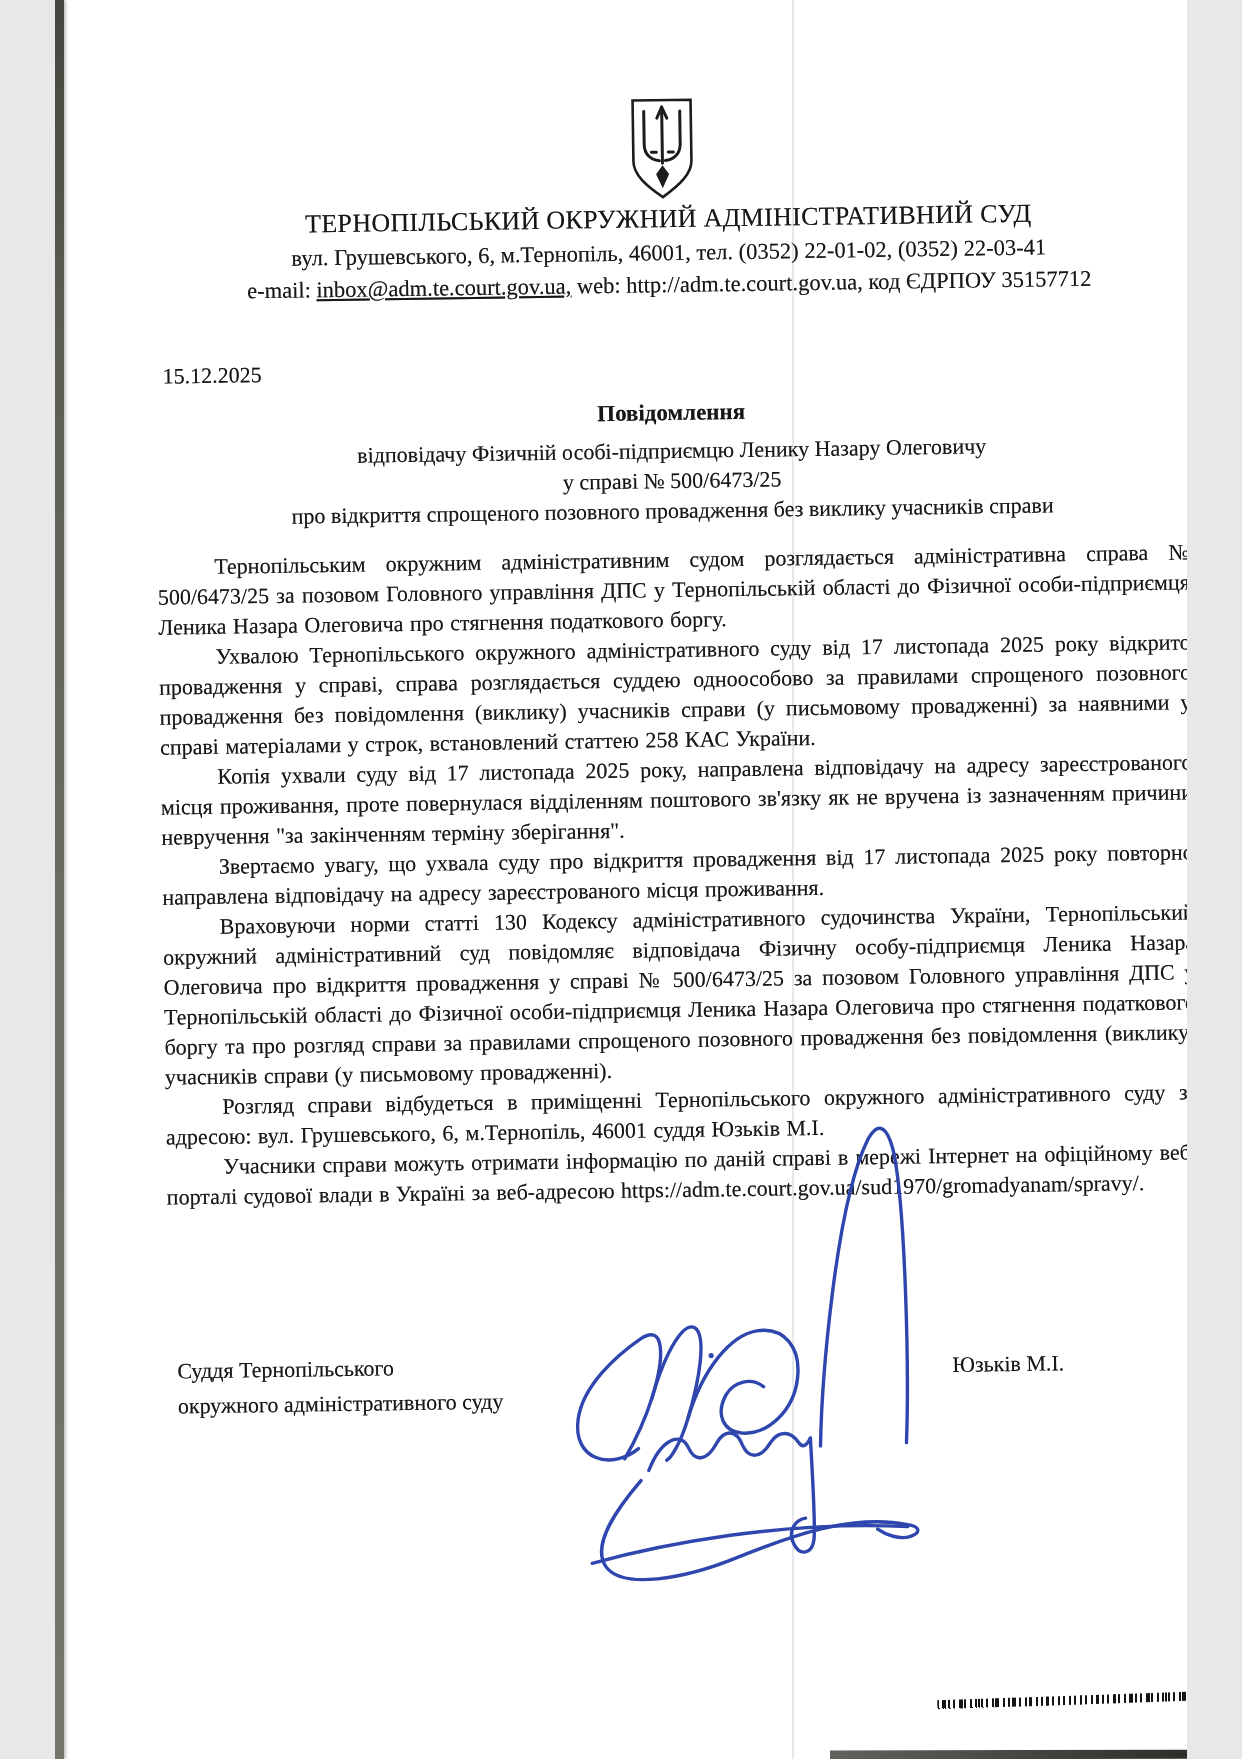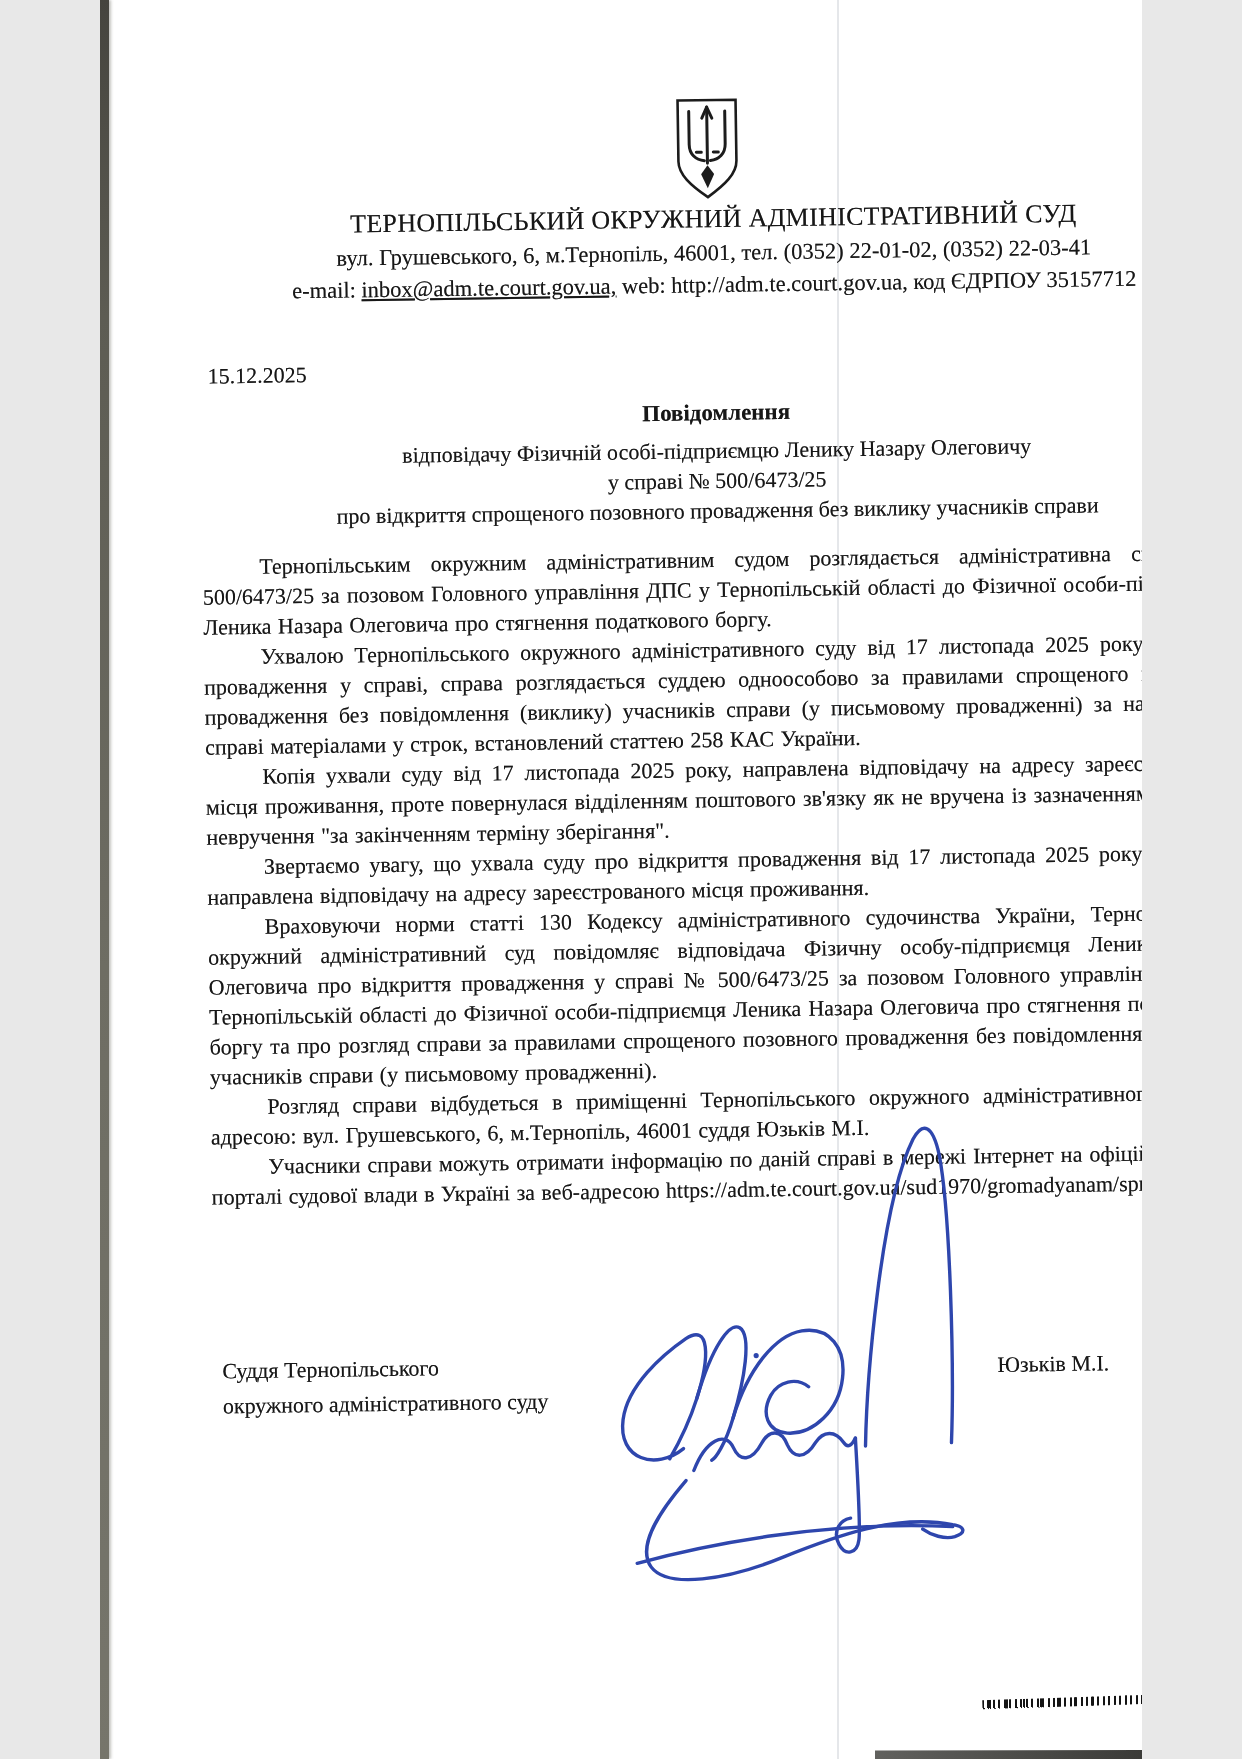"ТЕРНОПІЛЬСЬКИЙ ОКРУЖНИЙ АДМІНІСТРАТИВНИЙ" .page { width: 1042px -> 1132px }
